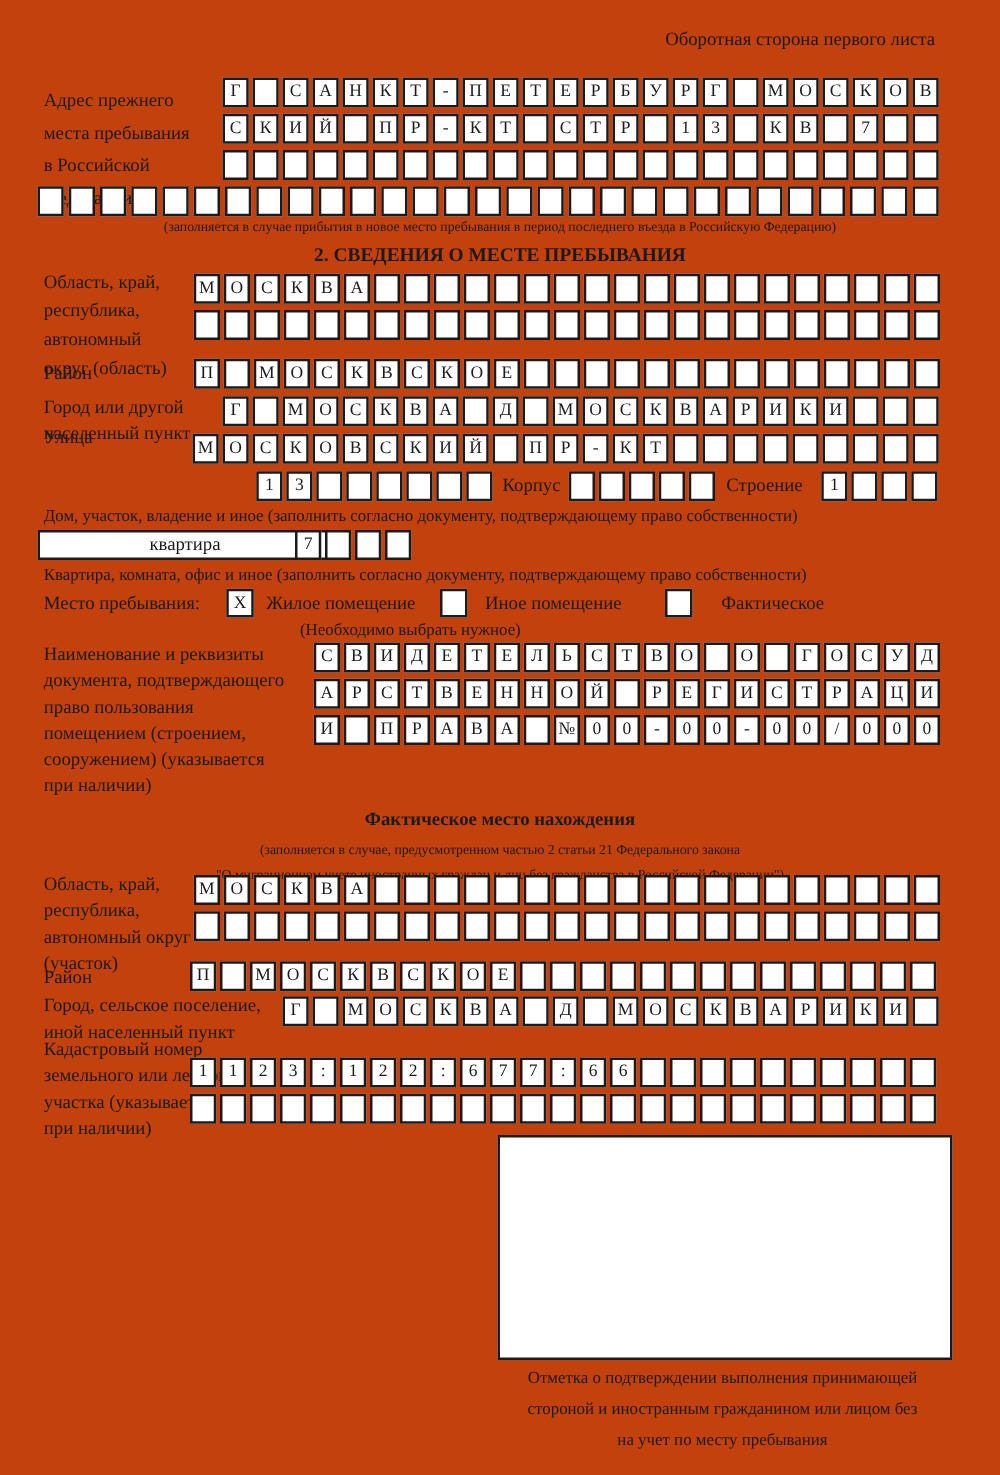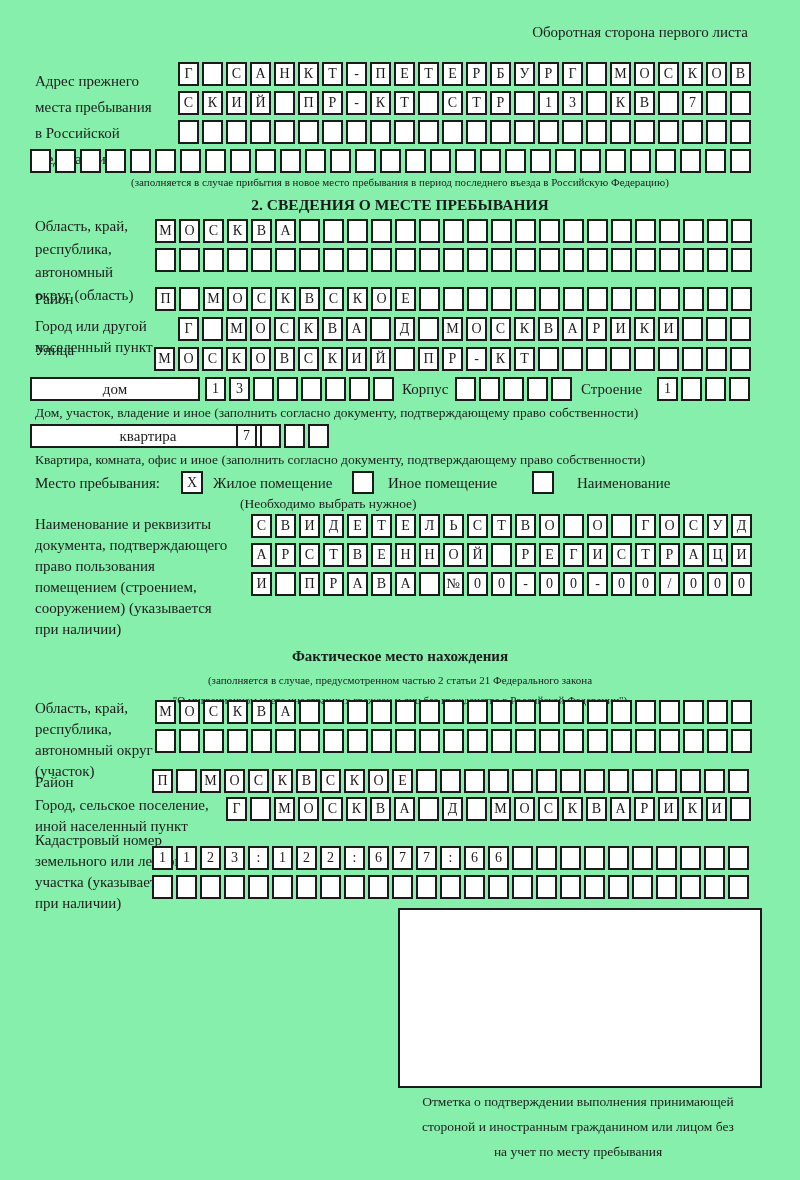"Оборотная сторона первого листа" .page { background: #86efac -> #c2410c }
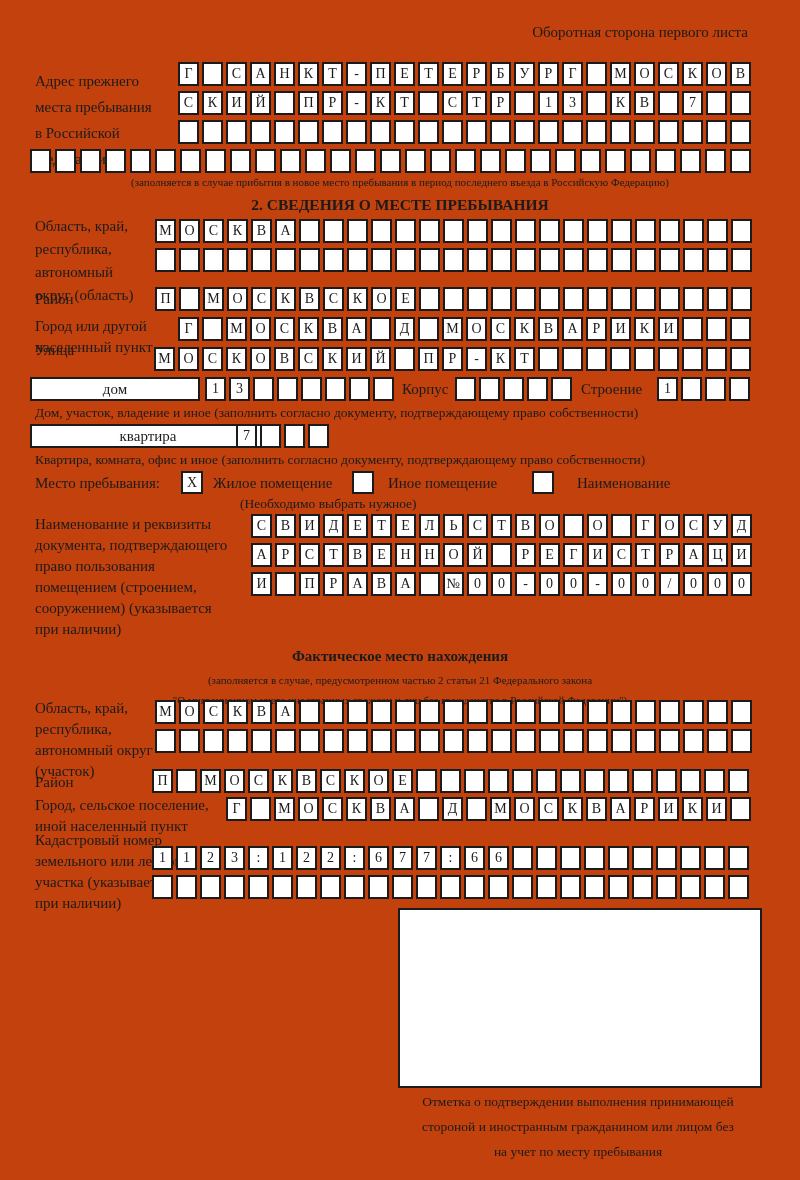"дом" div.widebox { html: <div>дом</div> -> none }
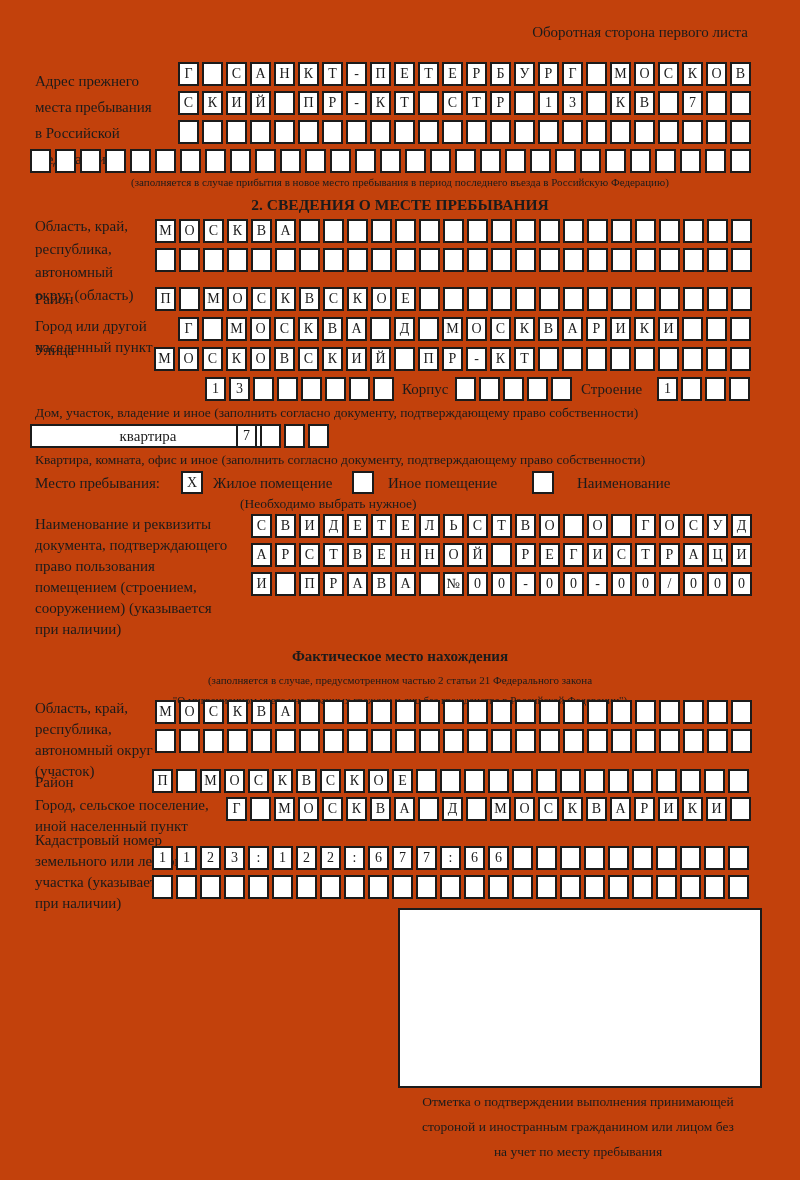"Наименование" div.lbl { text: Наименование -> Фактическое }
